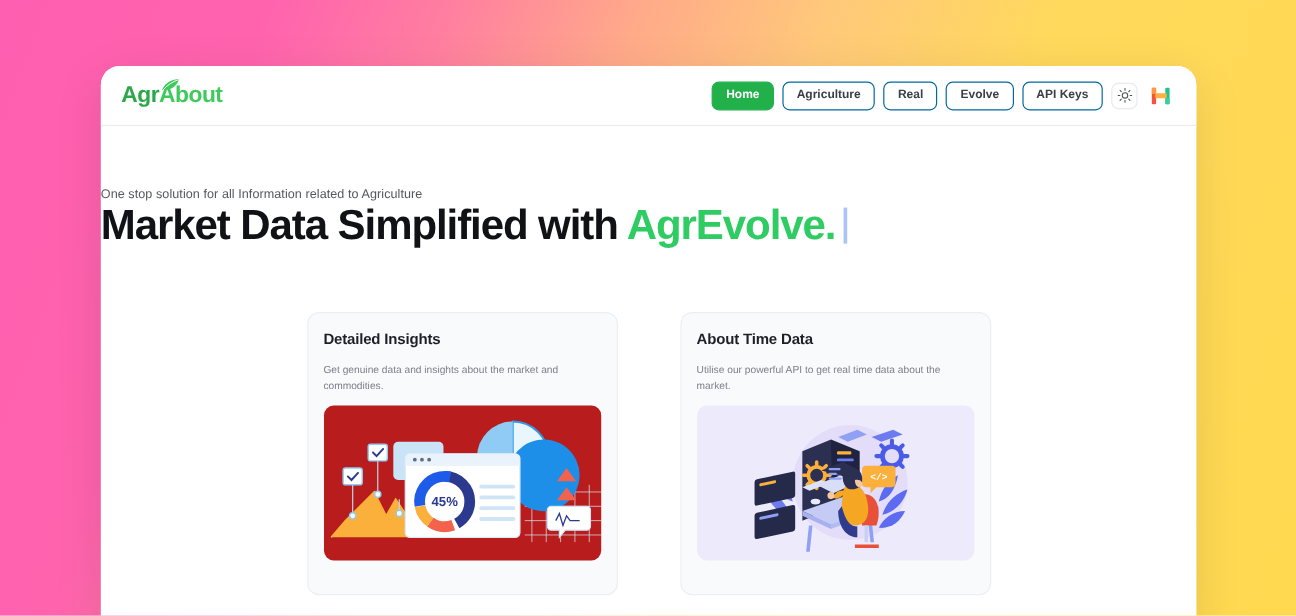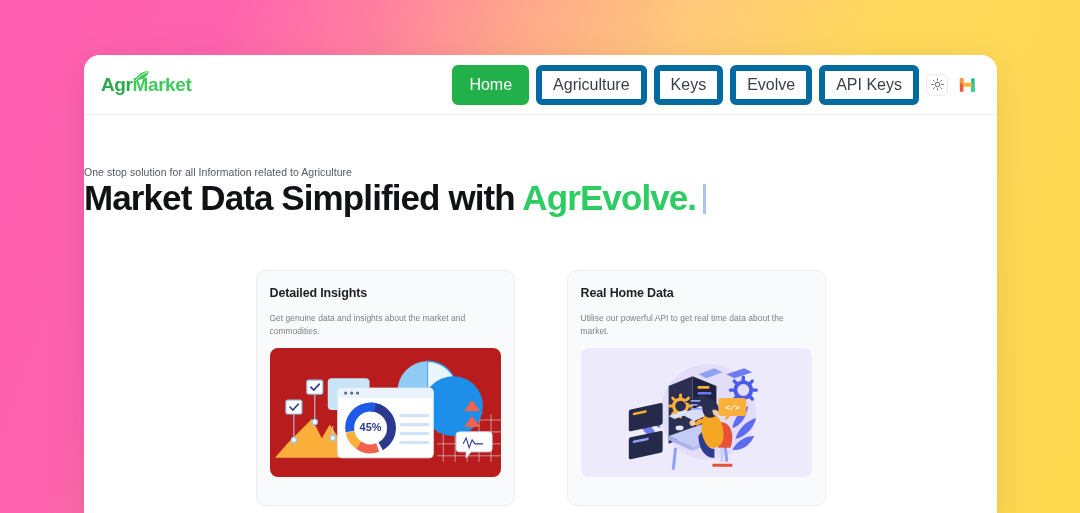"Agr" #site-header { height: 60px -> 50px }
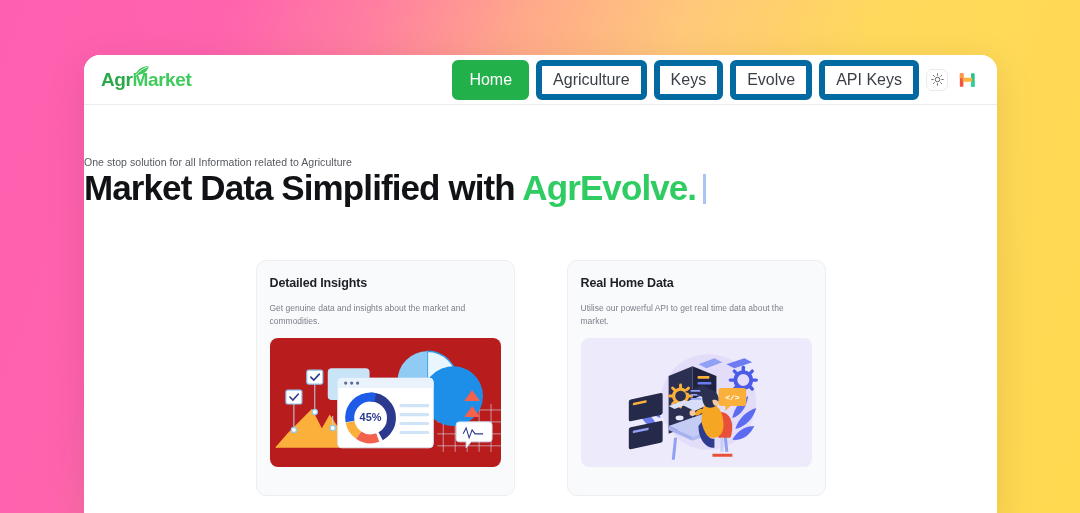"Market" span.logo-evolve { text: Market -> About }
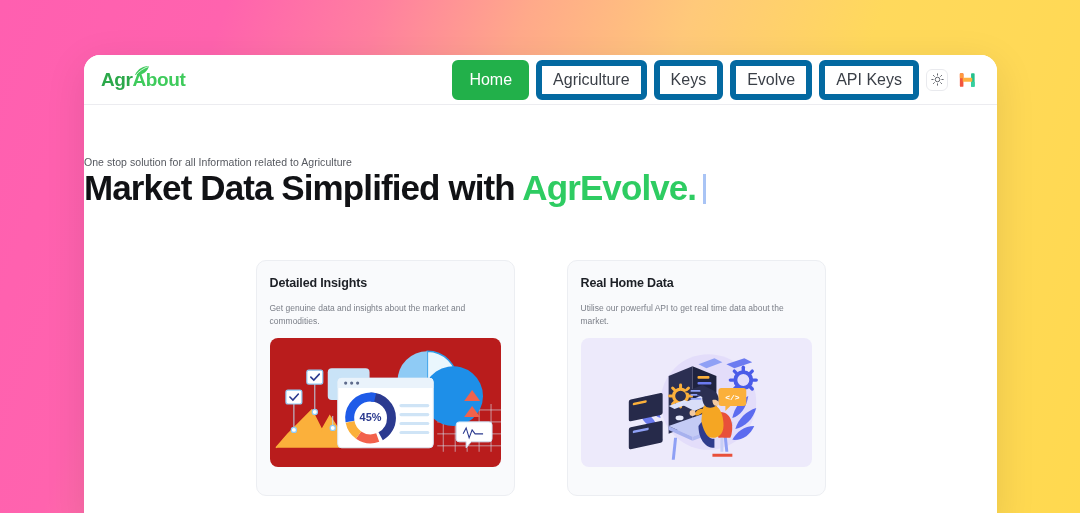"Home" .nav-btn { border: 6px solid #0369a1 -> 1px solid #0369a1; font-size: 16px -> 10px; font-weight: normal -> bold }
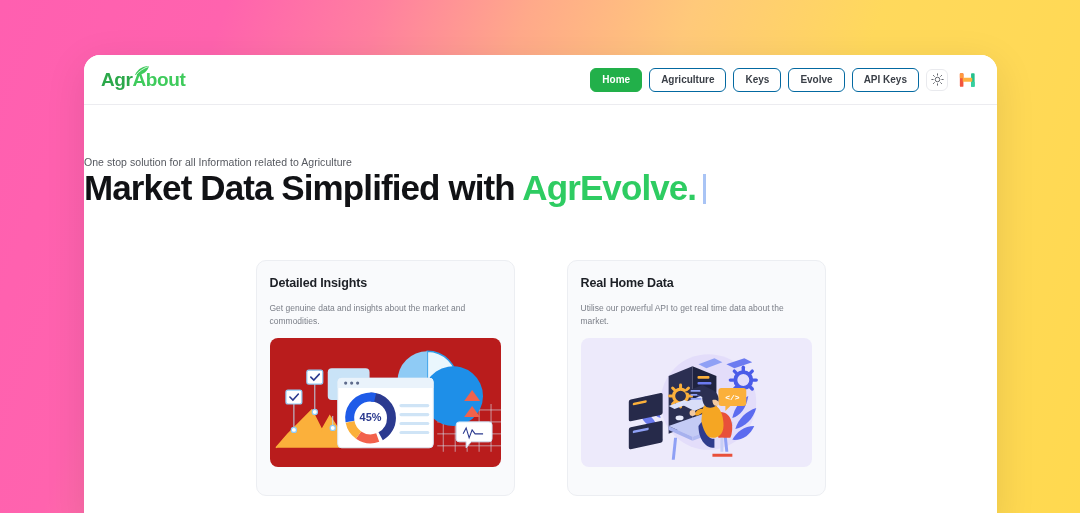"Keys" button.nav-btn { text: Keys -> Real }
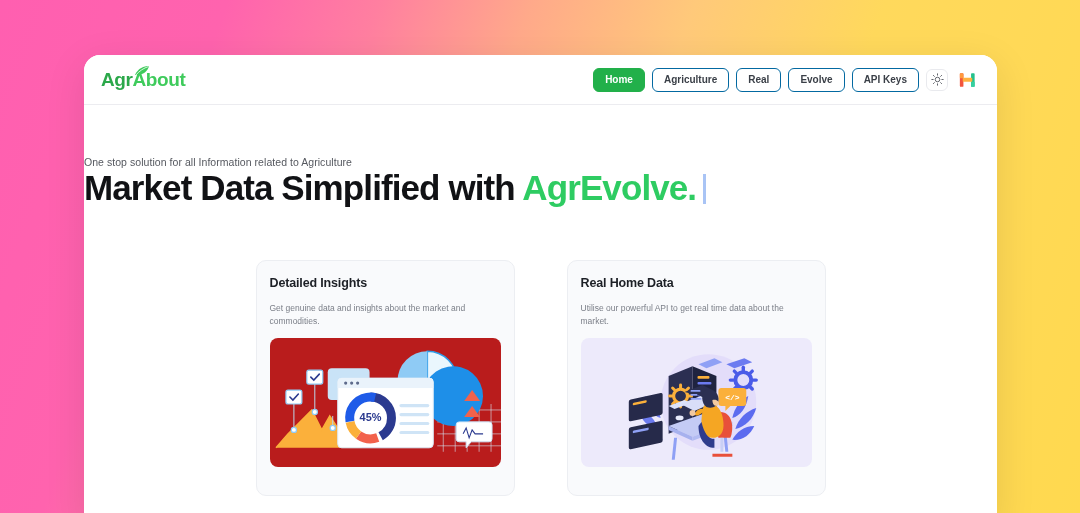"Real Home Data" div.card-title { text: Real Home -> About Time }
